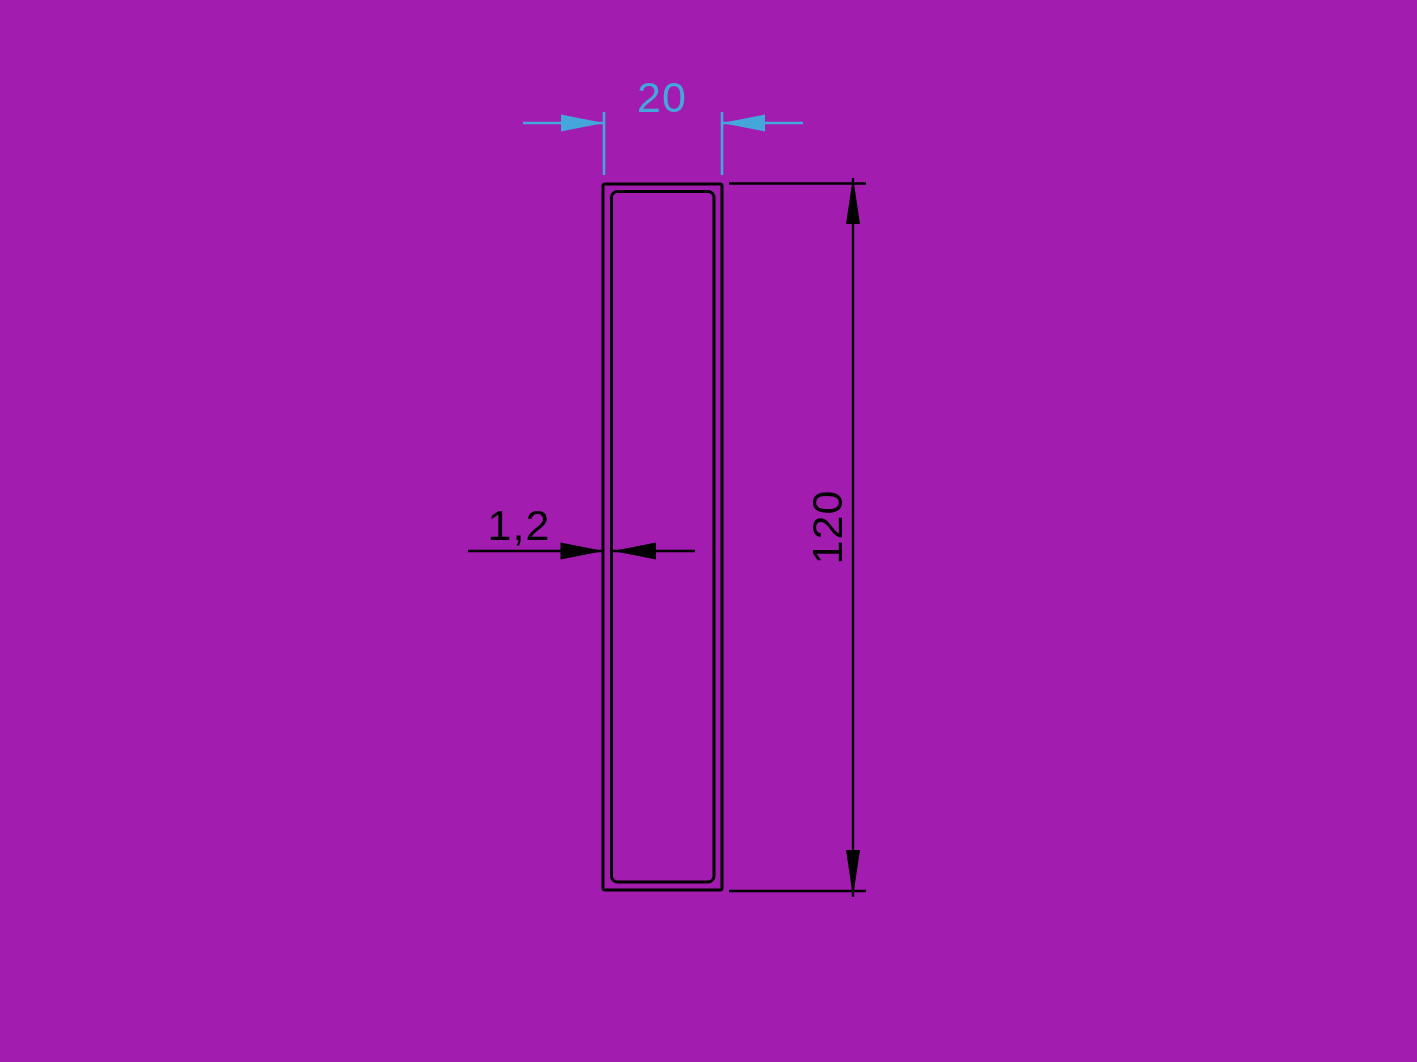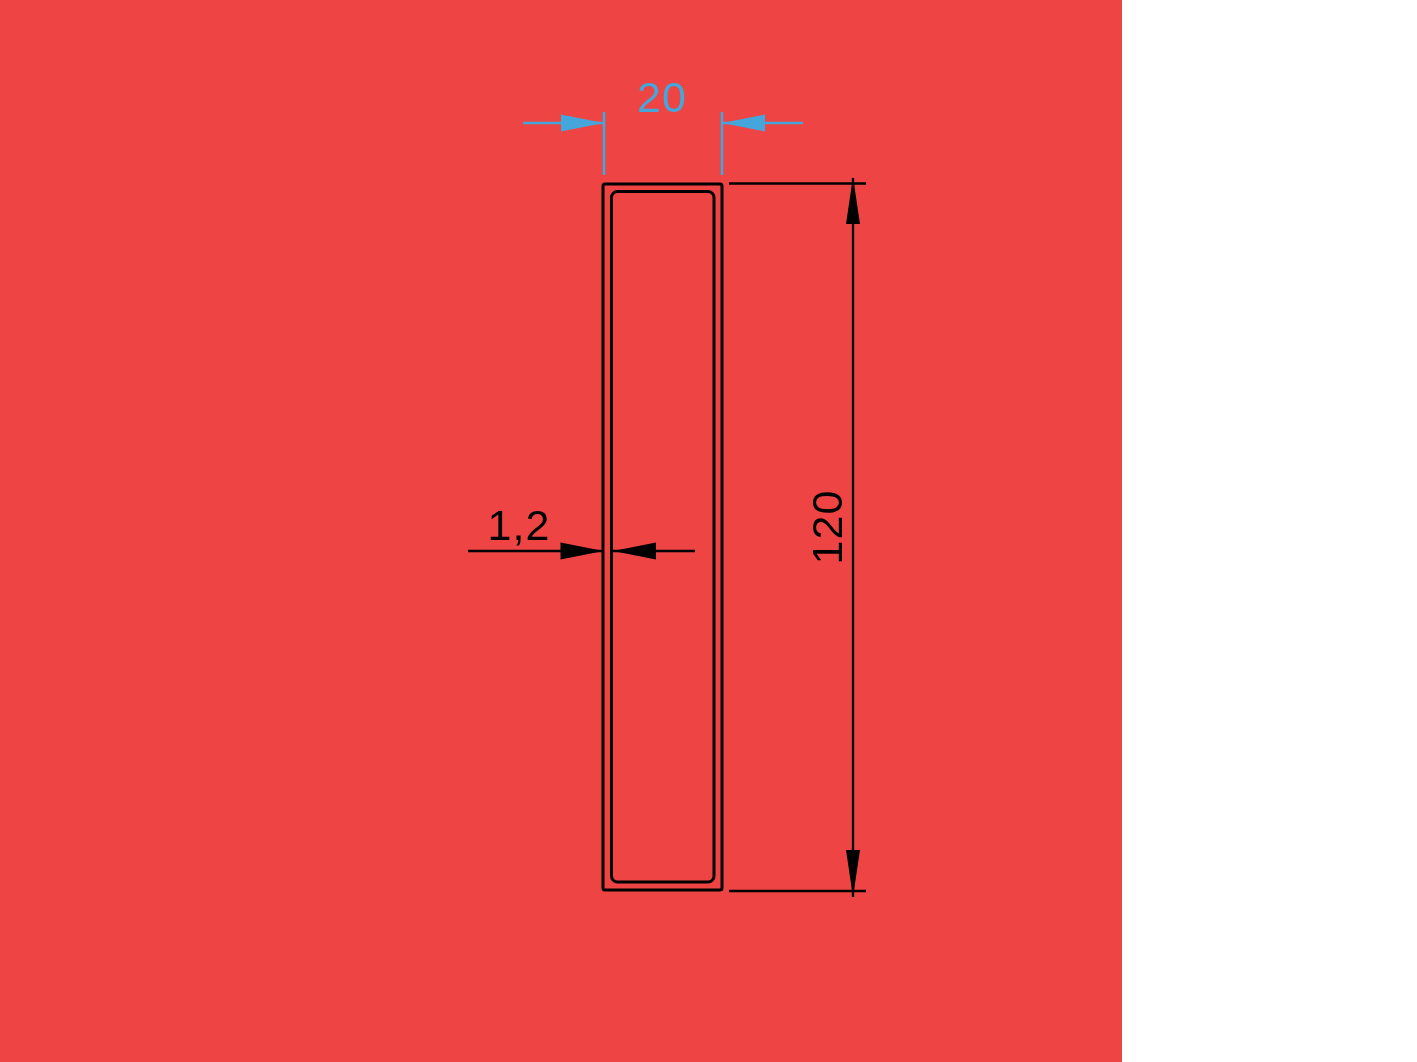"20" .drawing-page { background: #ef4444 -> #a21caf; width: 1122px -> 1417px }
